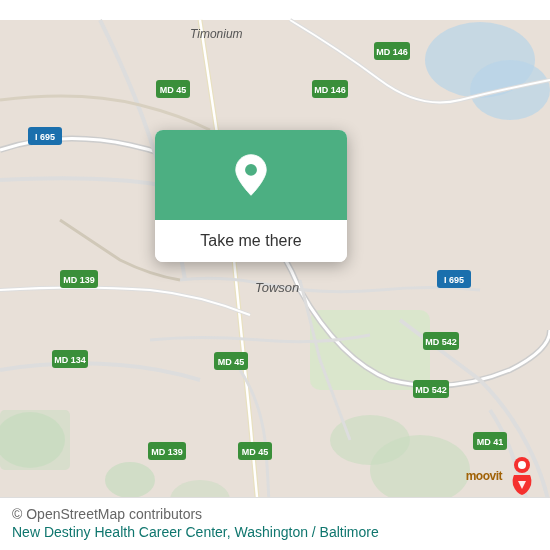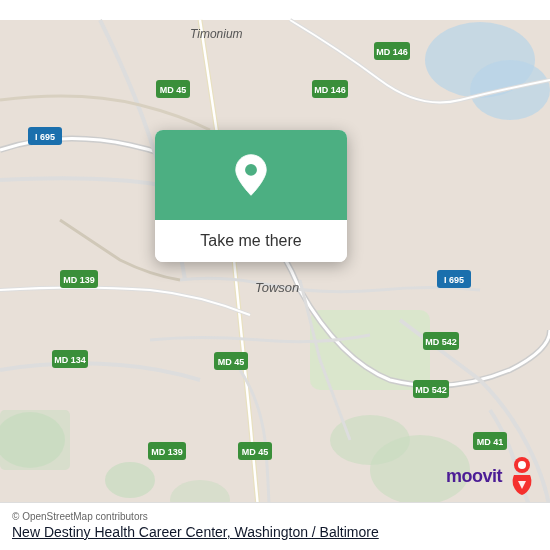"moovit" #moovit-text { color: #4c1d95 -> #a16207; font-size: 18px -> 12px }
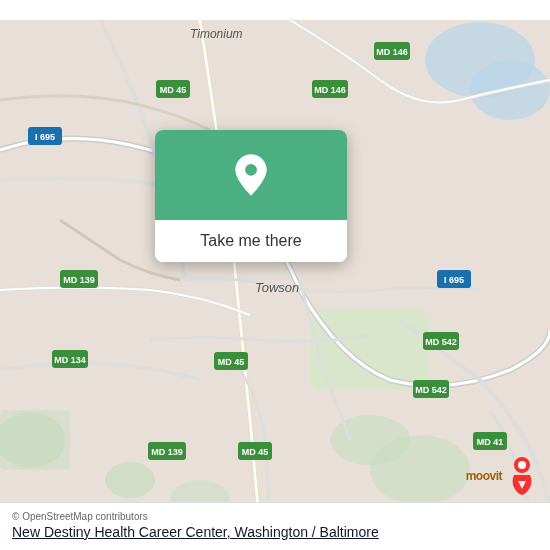"© OpenStreetMap contributors" #attribution { font-size: 10px -> 14px }
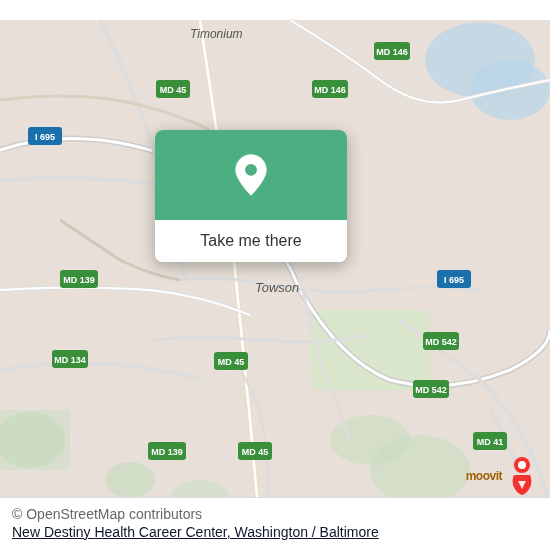"New Destiny Health Career Center," #place-name { color: #0f172a -> #0f766e; text-decoration: underline -> none }
